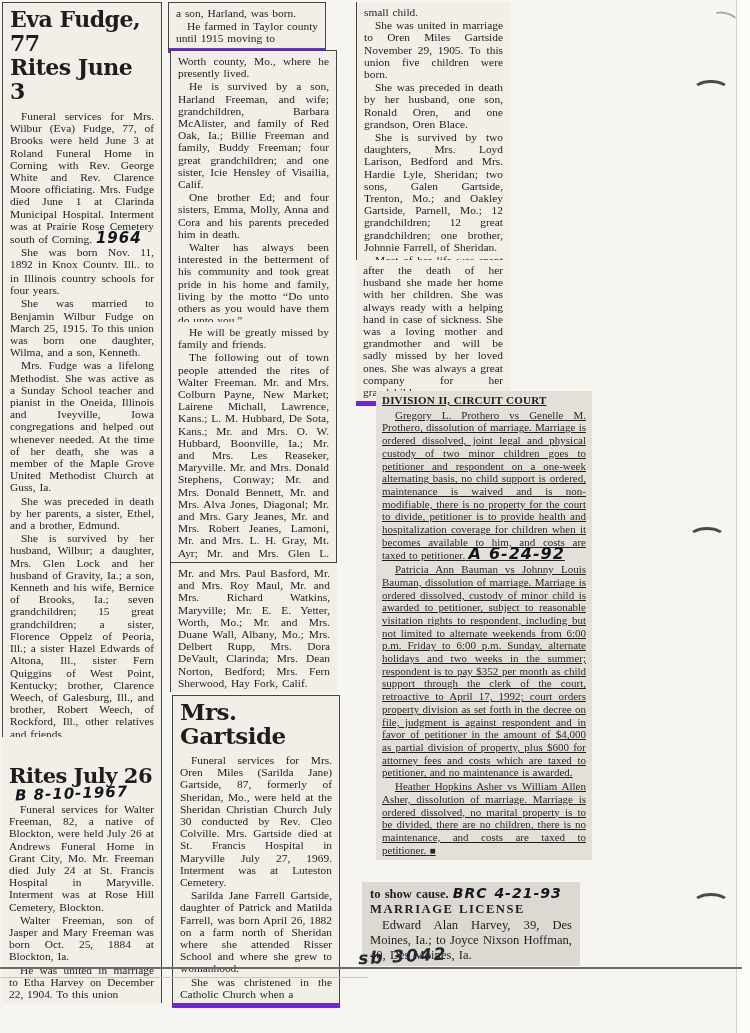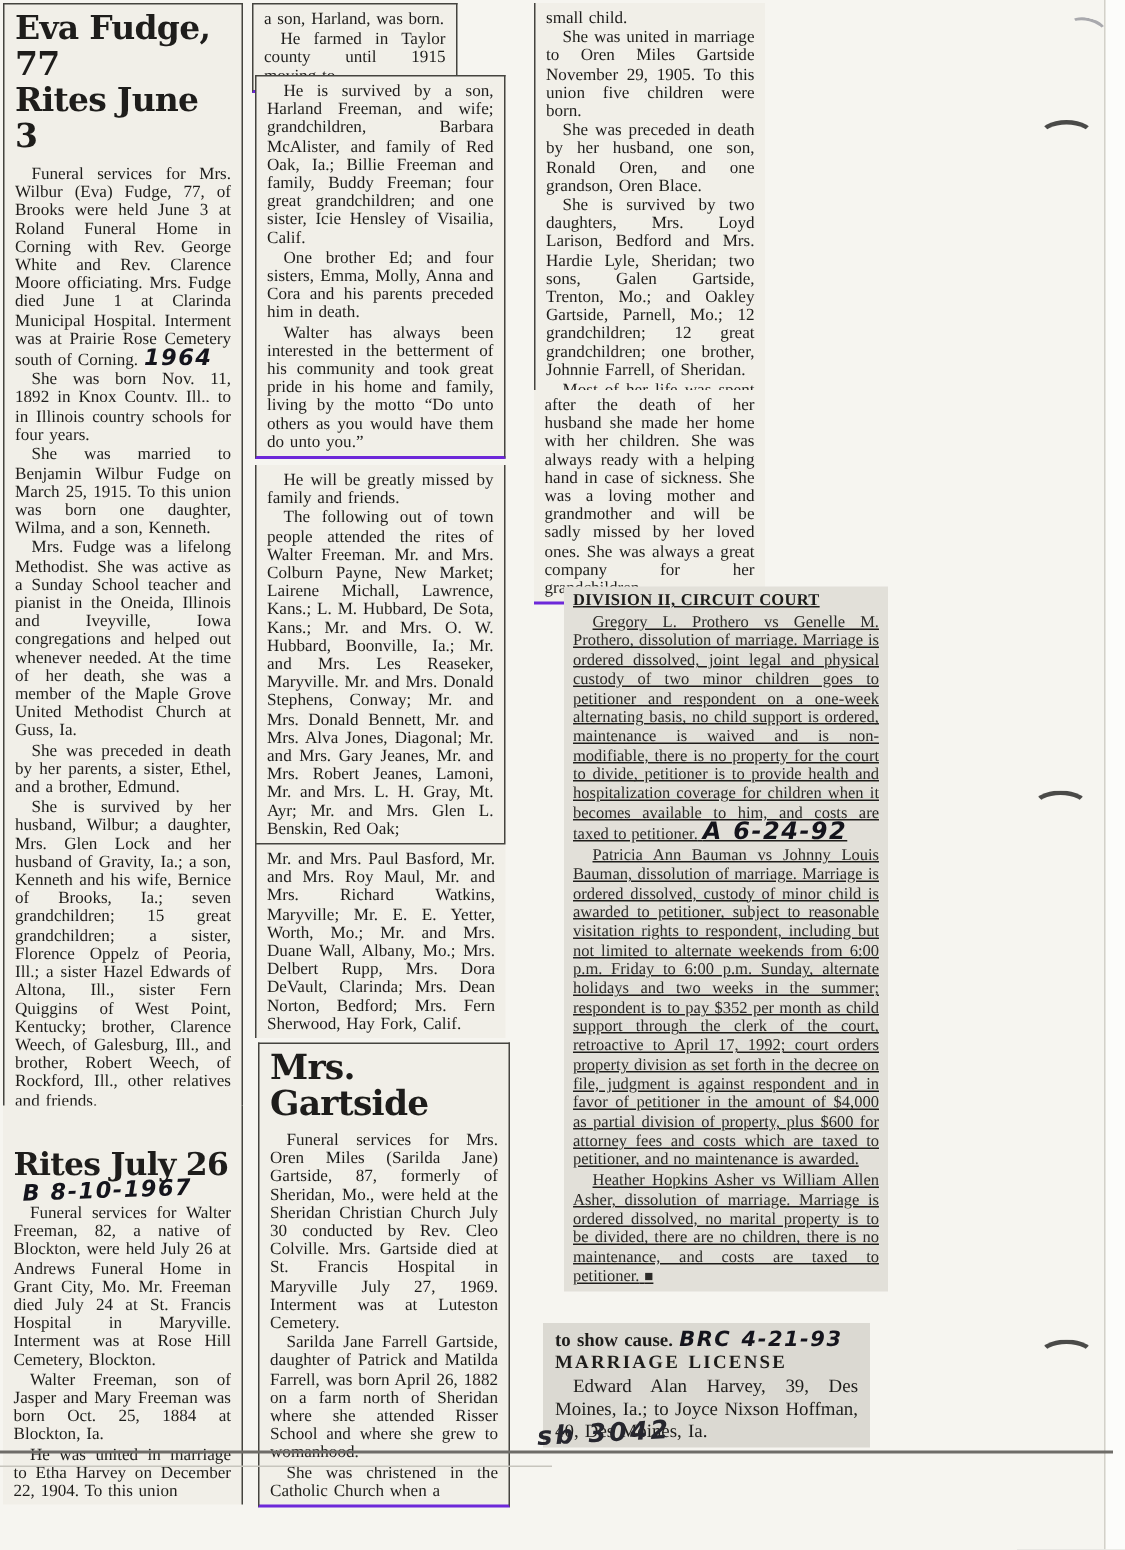"Eva Fudge, 77" .bb { border-bottom: 2px solid #6d28d9 -> 5px solid #6d28d9 }
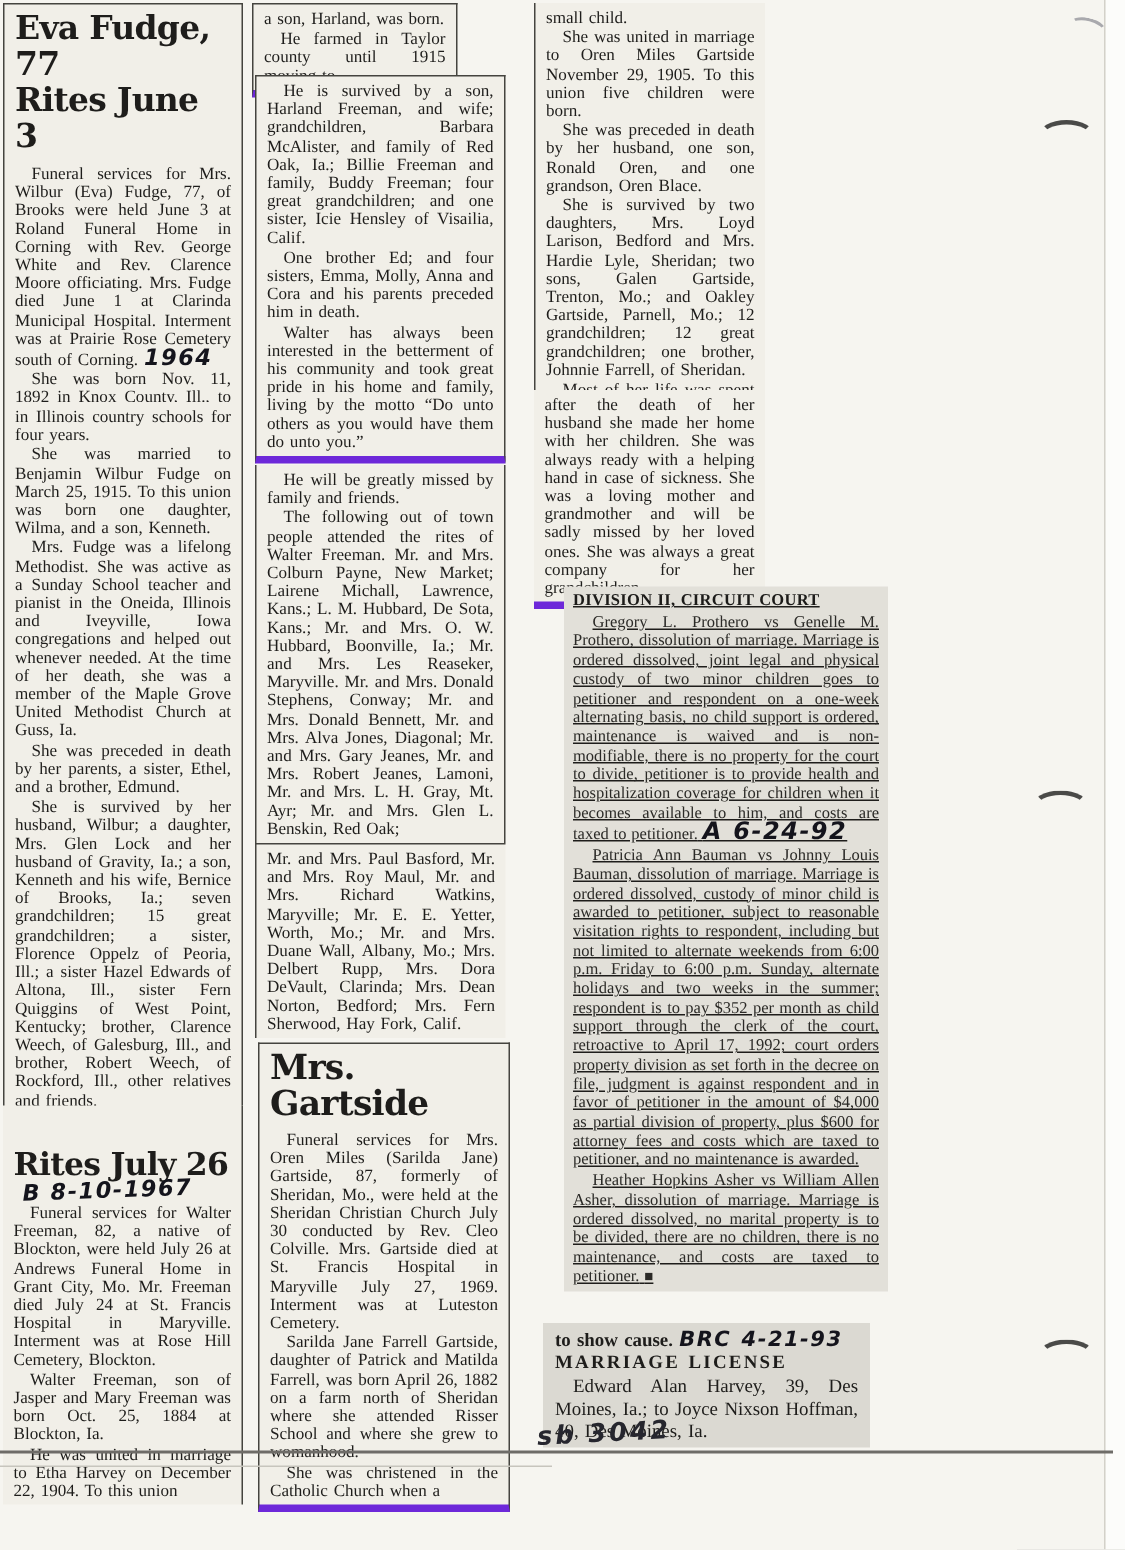"a son, Harland, was born." div.clip { width: 137px -> 158px }
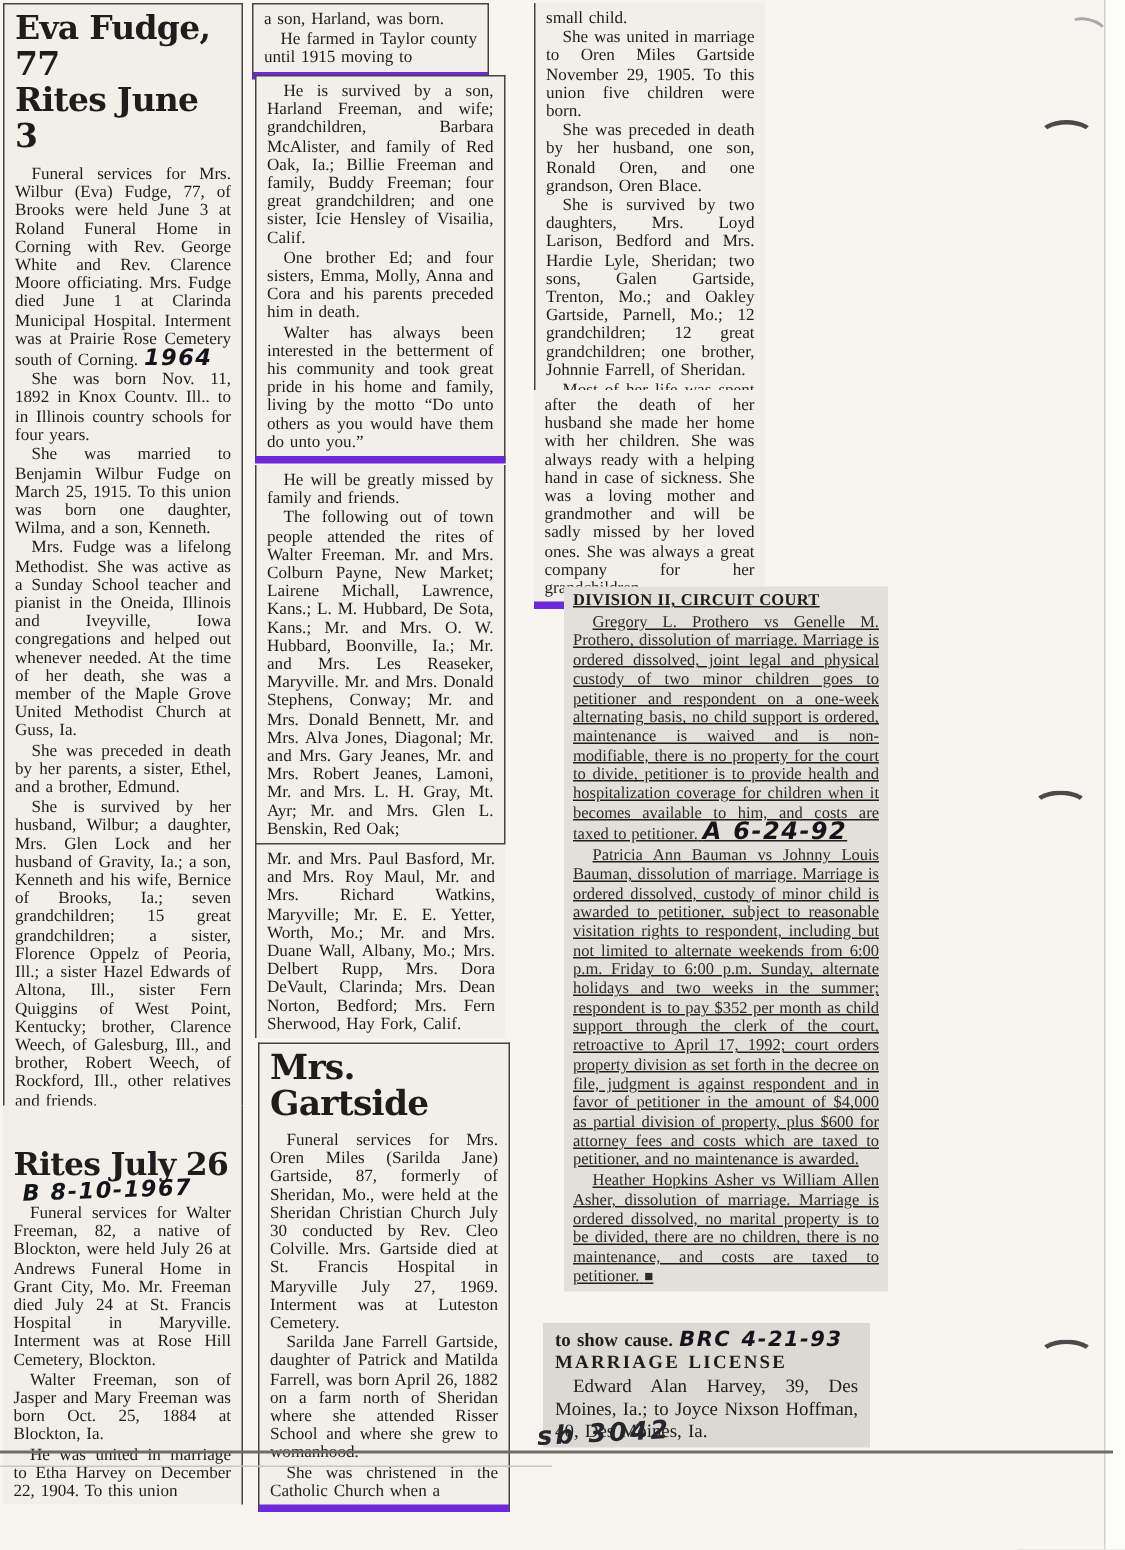"Worth county, Mo., where he" p.flush { html: none -> <p>Worth county, Mo., where he presently lived.</p> }
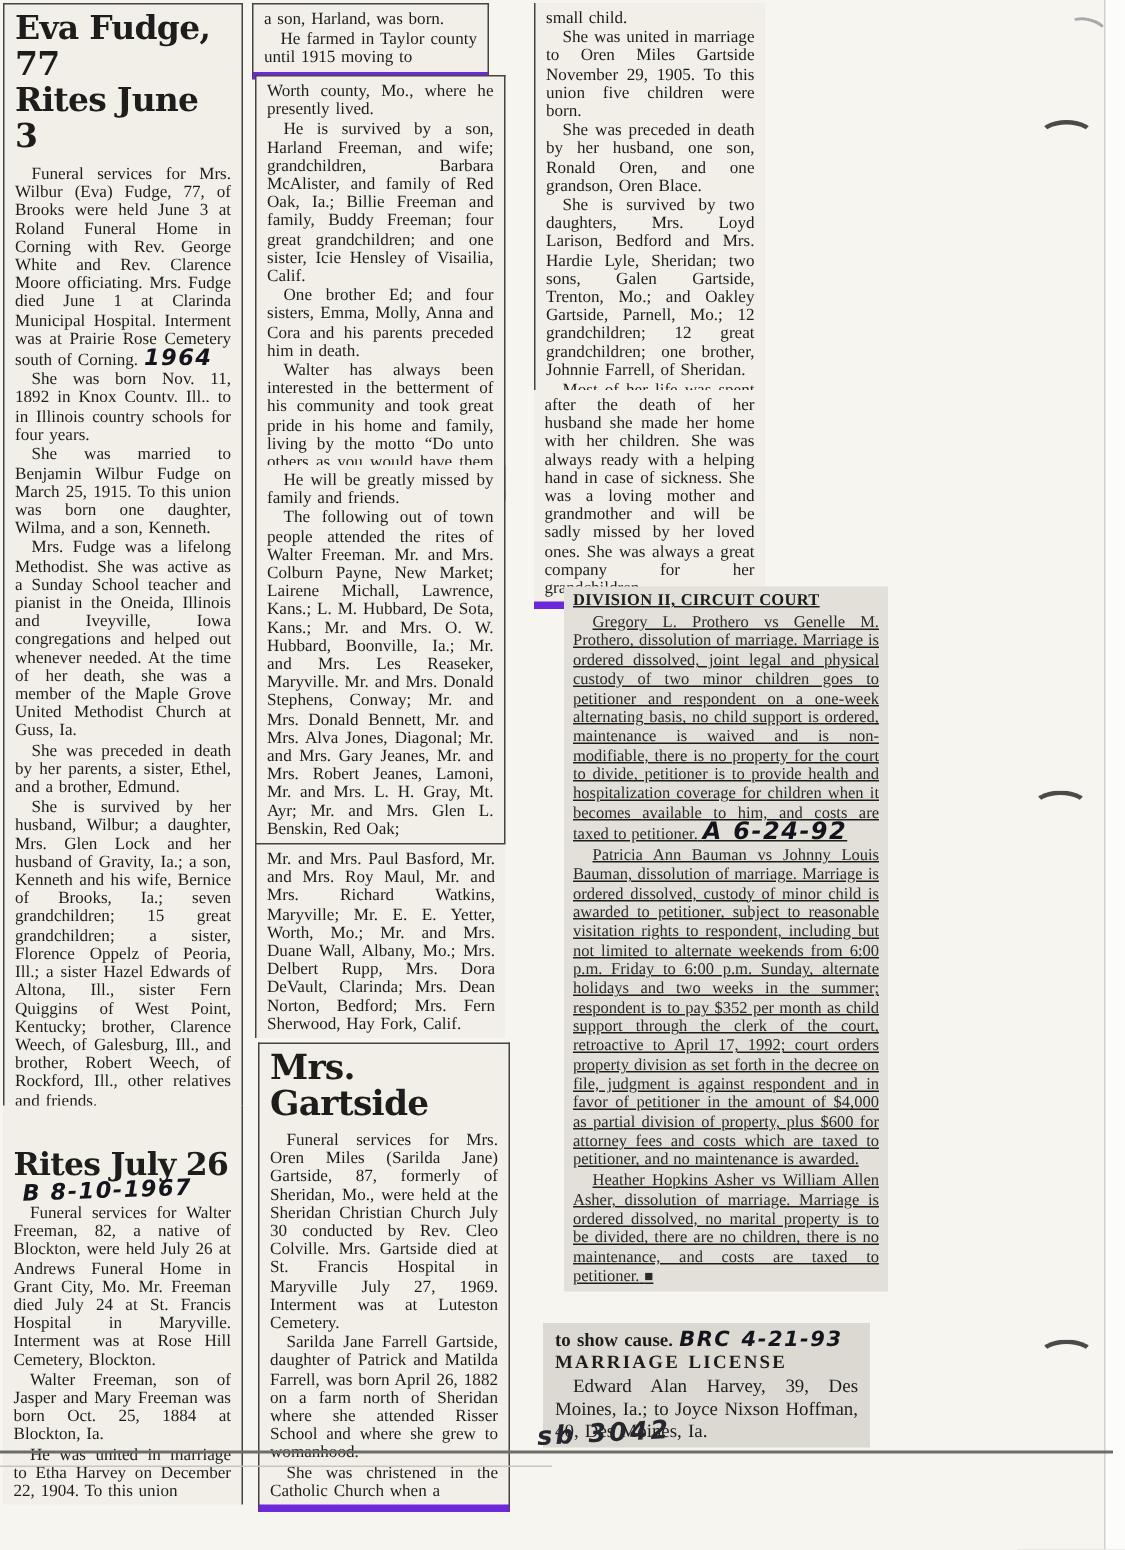"He will be greatly missed" div.clip { top: 310px -> 322px }
